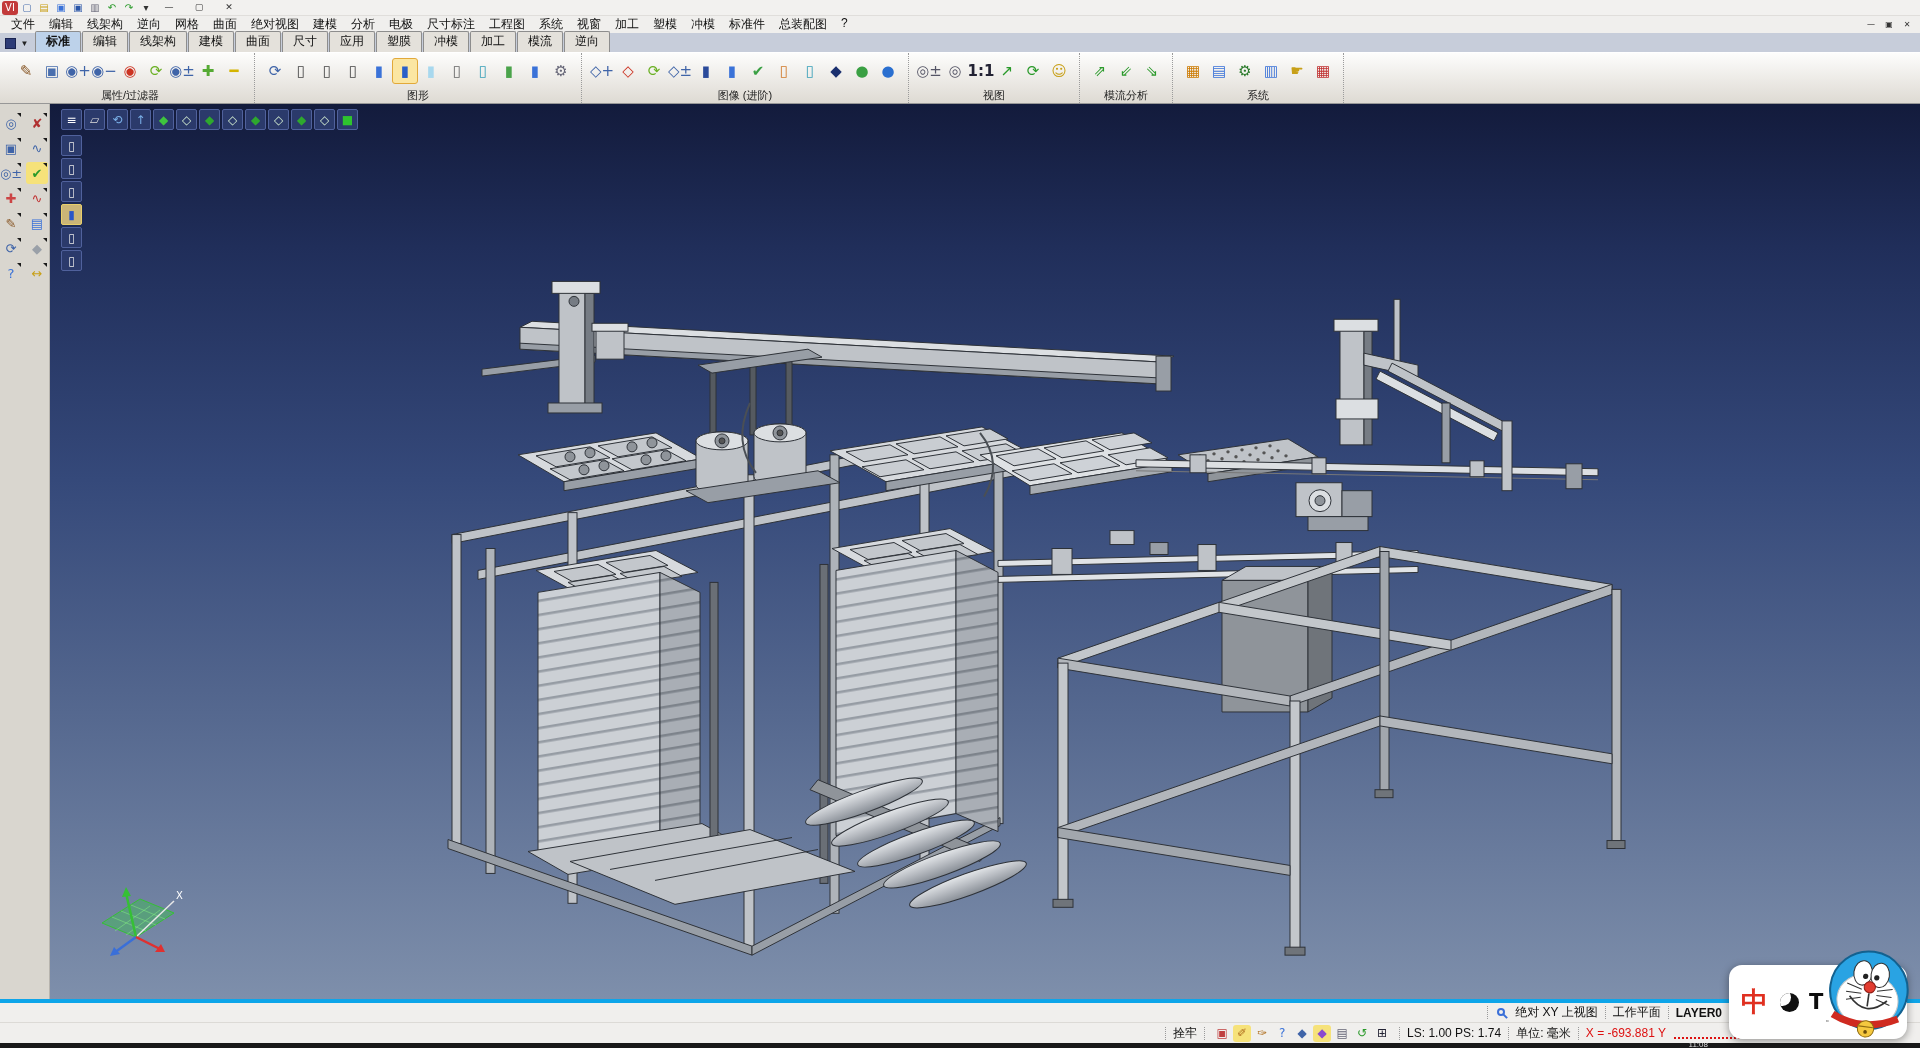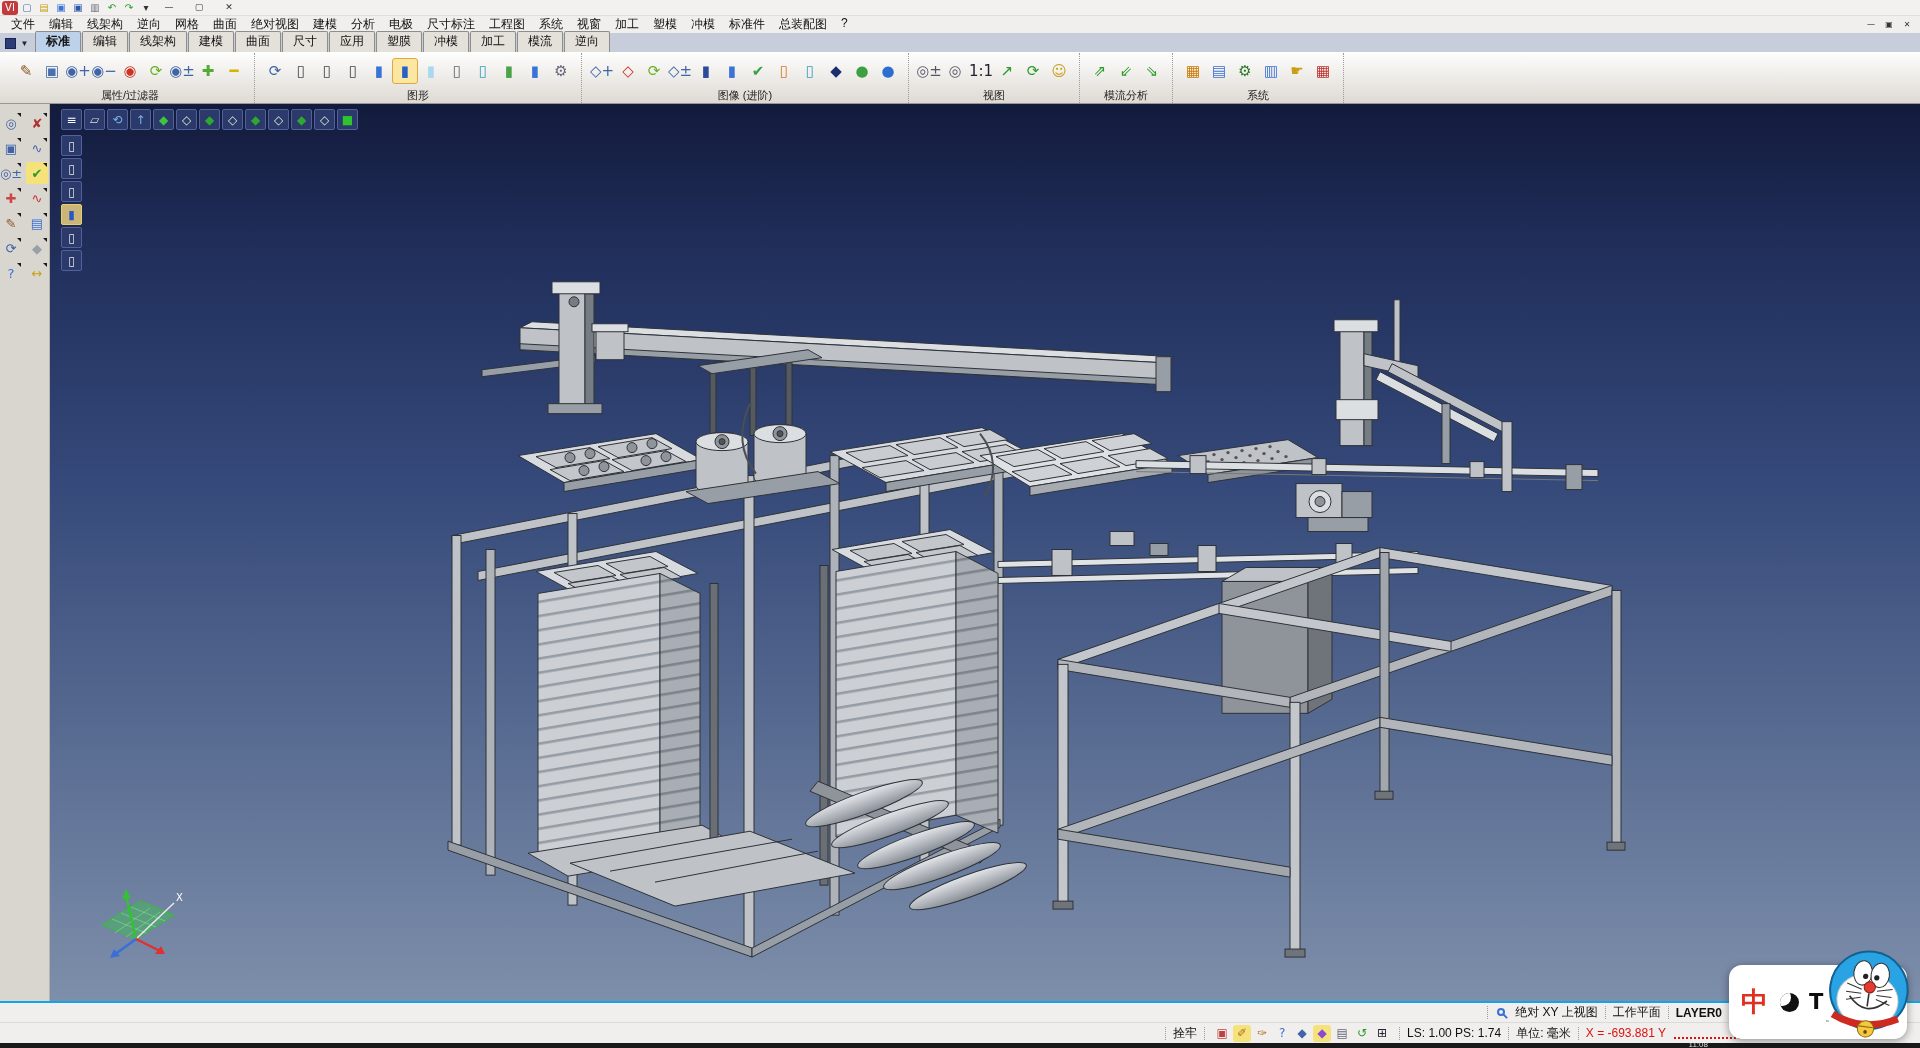"1:1" span.glyph { font-weight: none -> bold }
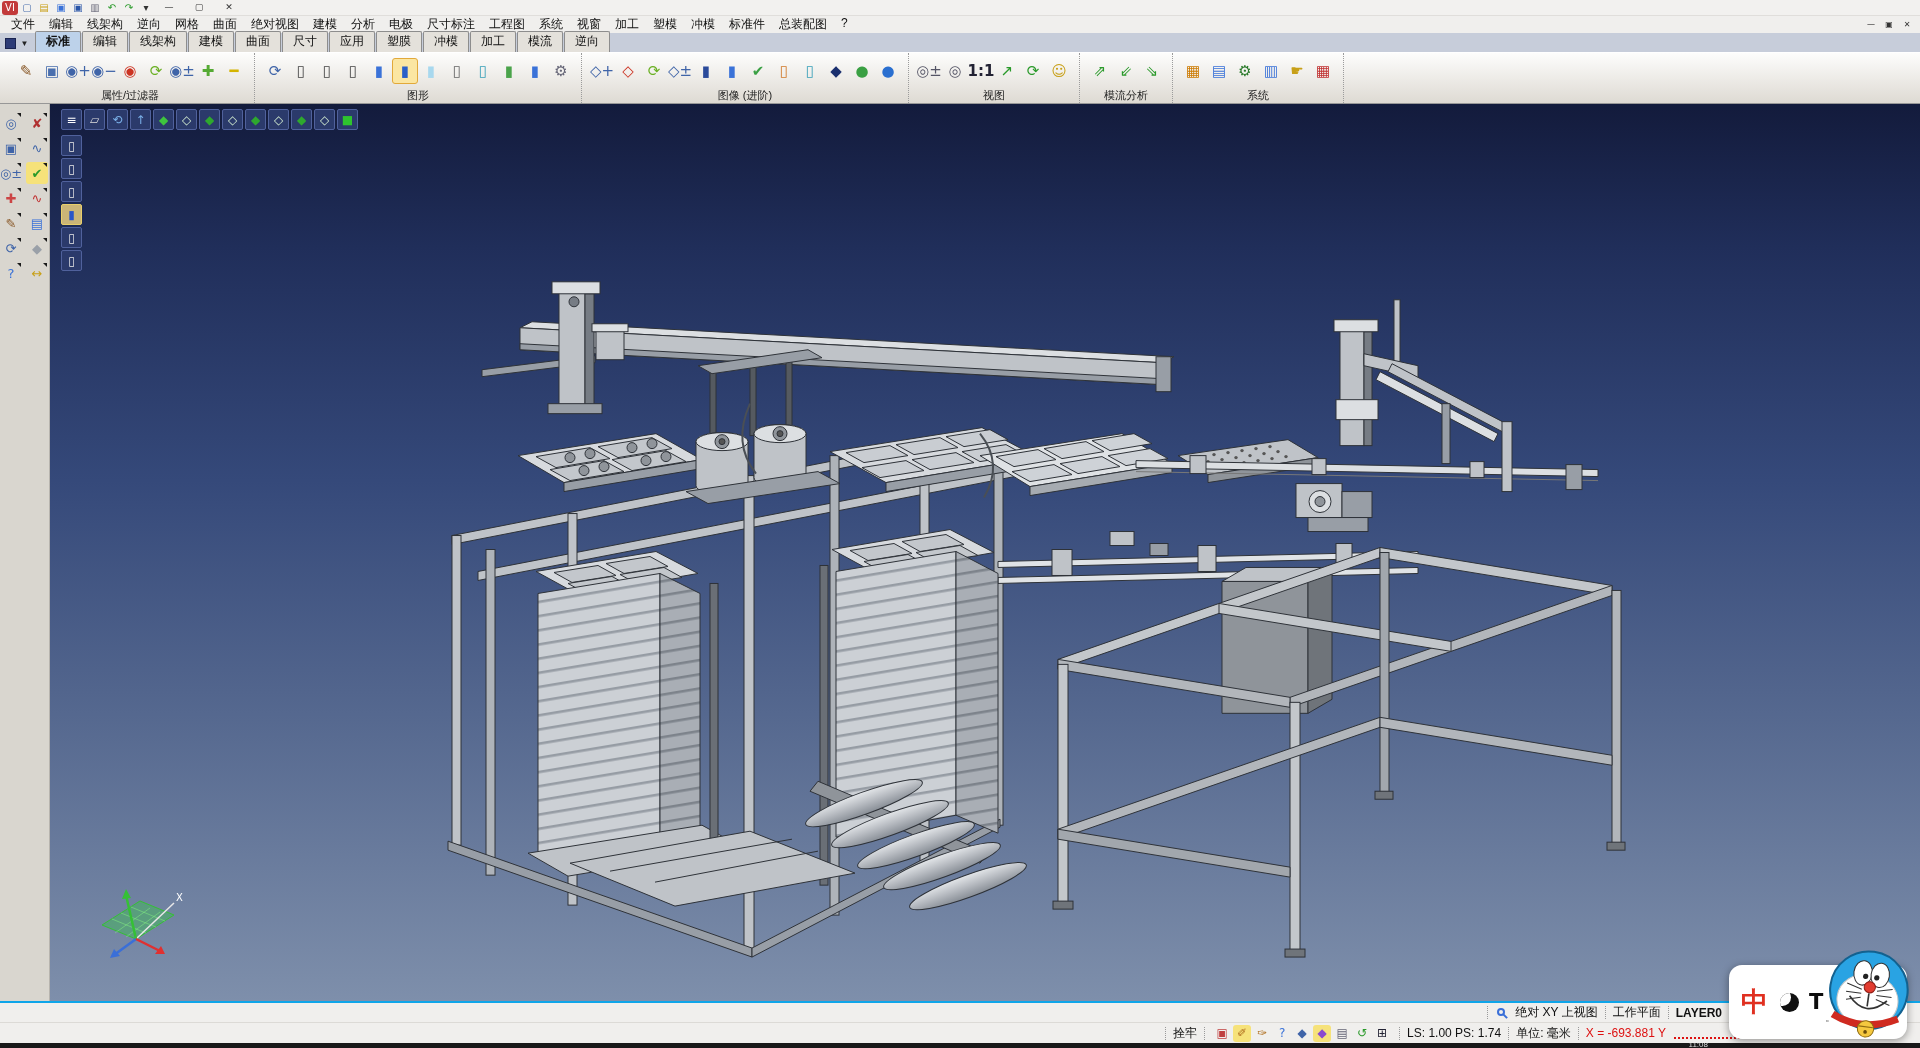"绝对 XY 上视图" .statusbar { border-top: 2px solid #0ea5e9 -> 4px solid #0ea5e9 }
